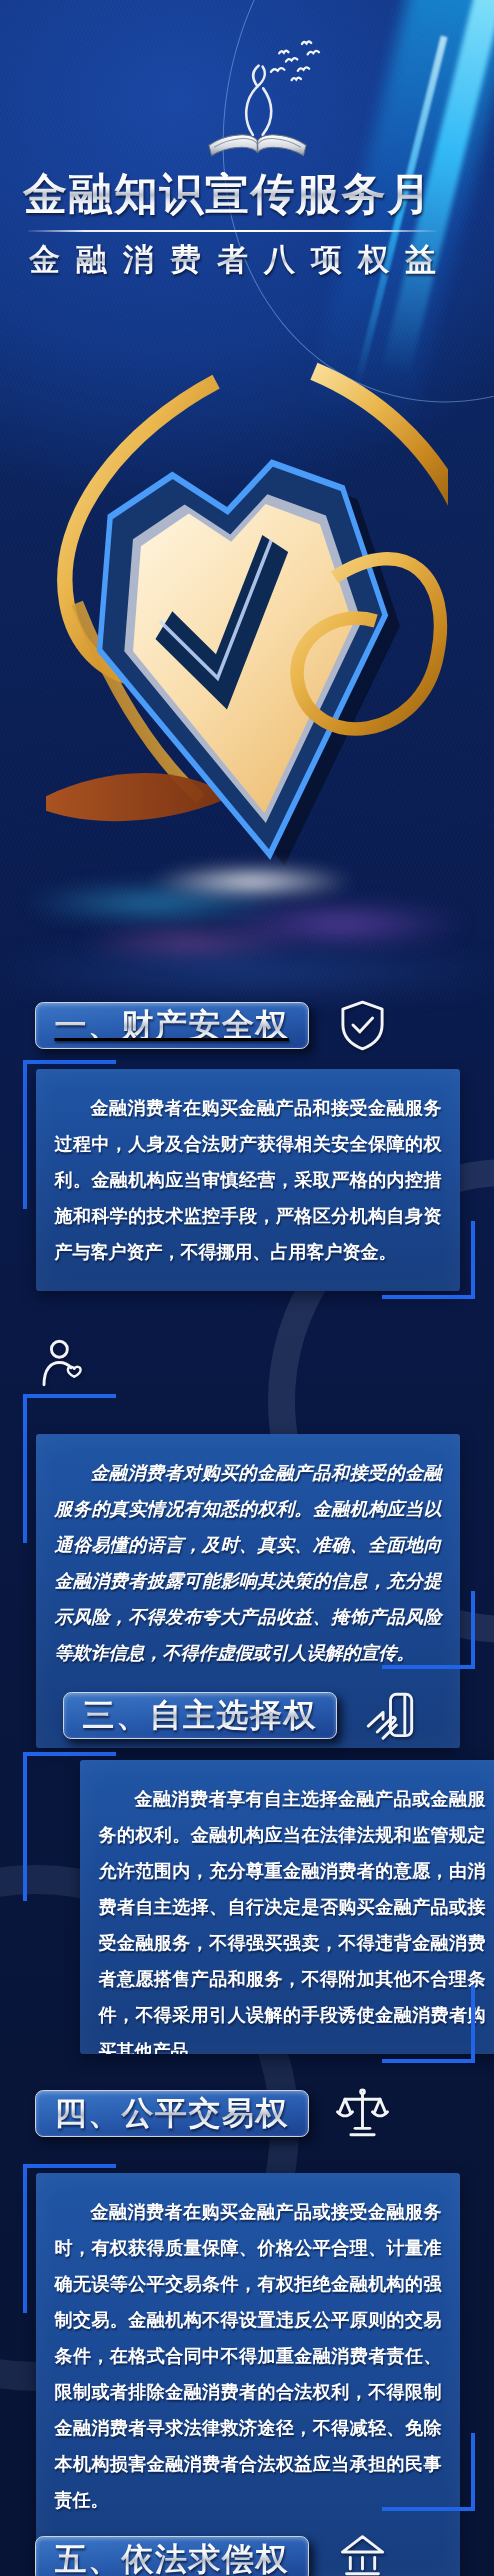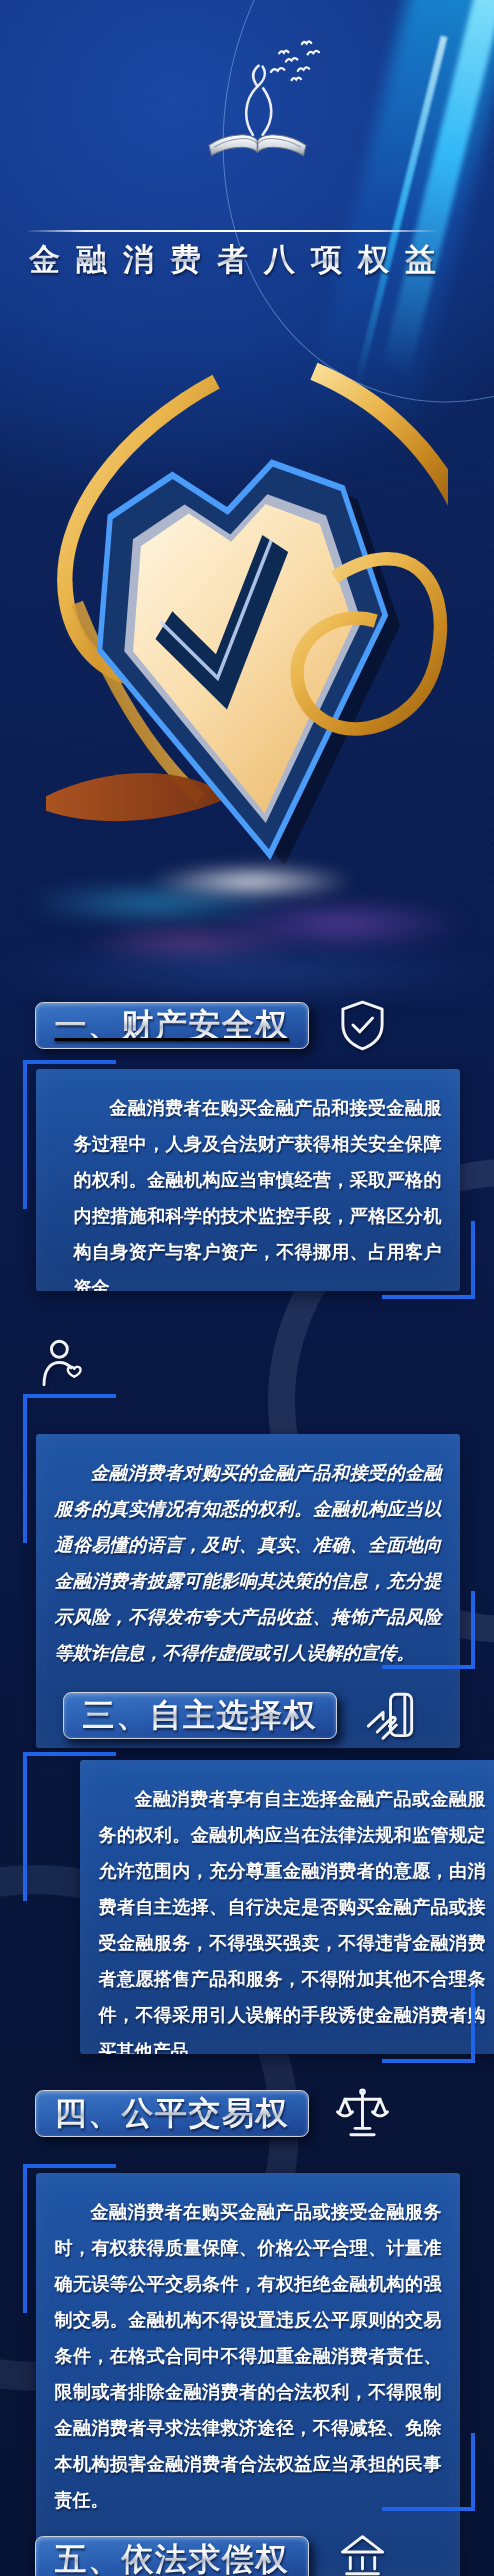"金融知识宣传服务月" h1.page-title { html: none -> <h1>金融知识宣传服务月</h1> }
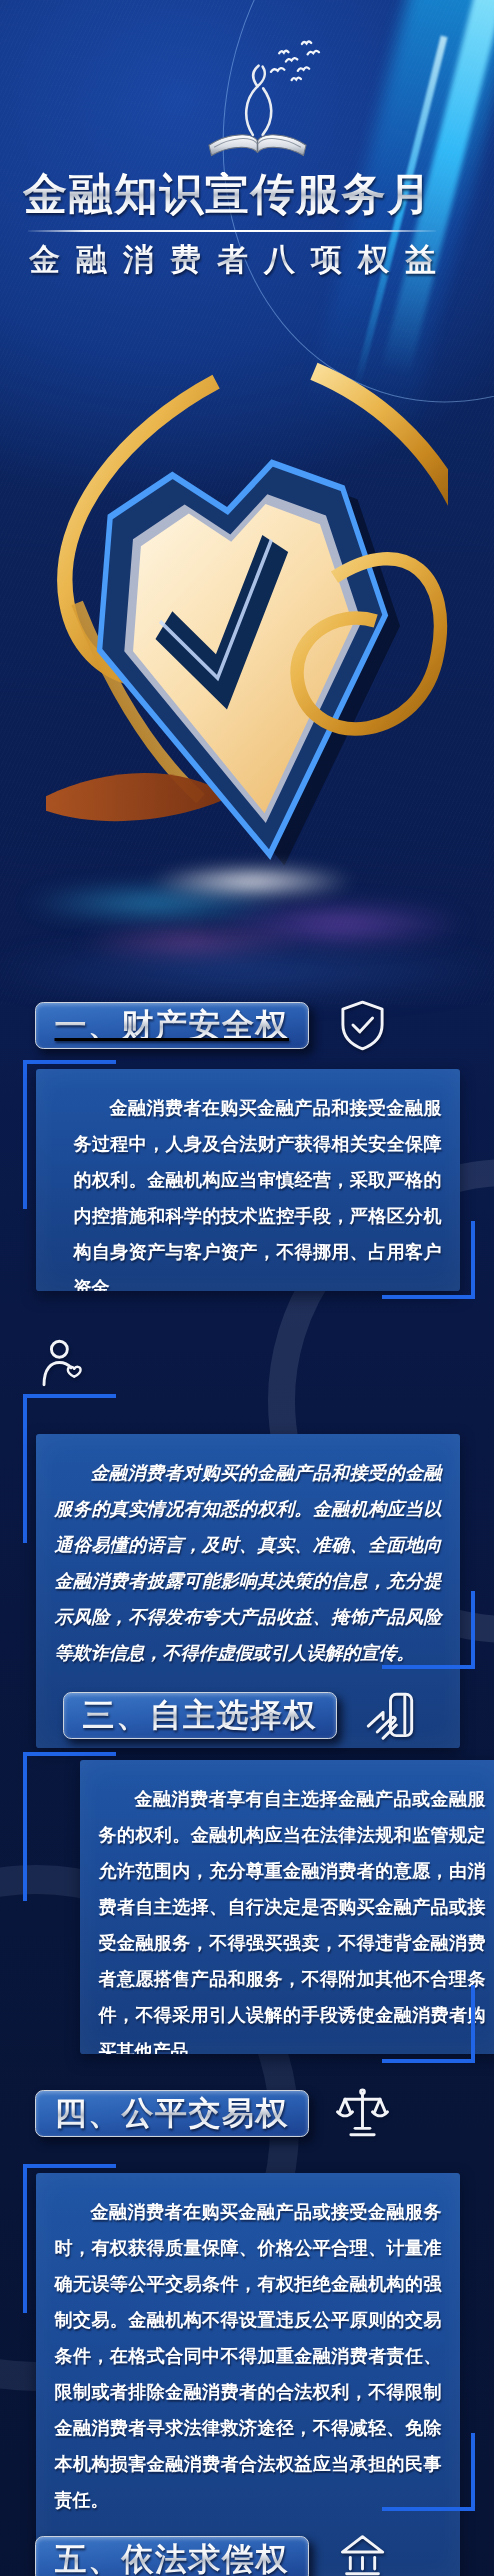"金融消费者在购买金融产品和接受金融服务过程中，人身及合法财产获得相关安全保障的权" .sb1 { padding-left: 19px -> none }
